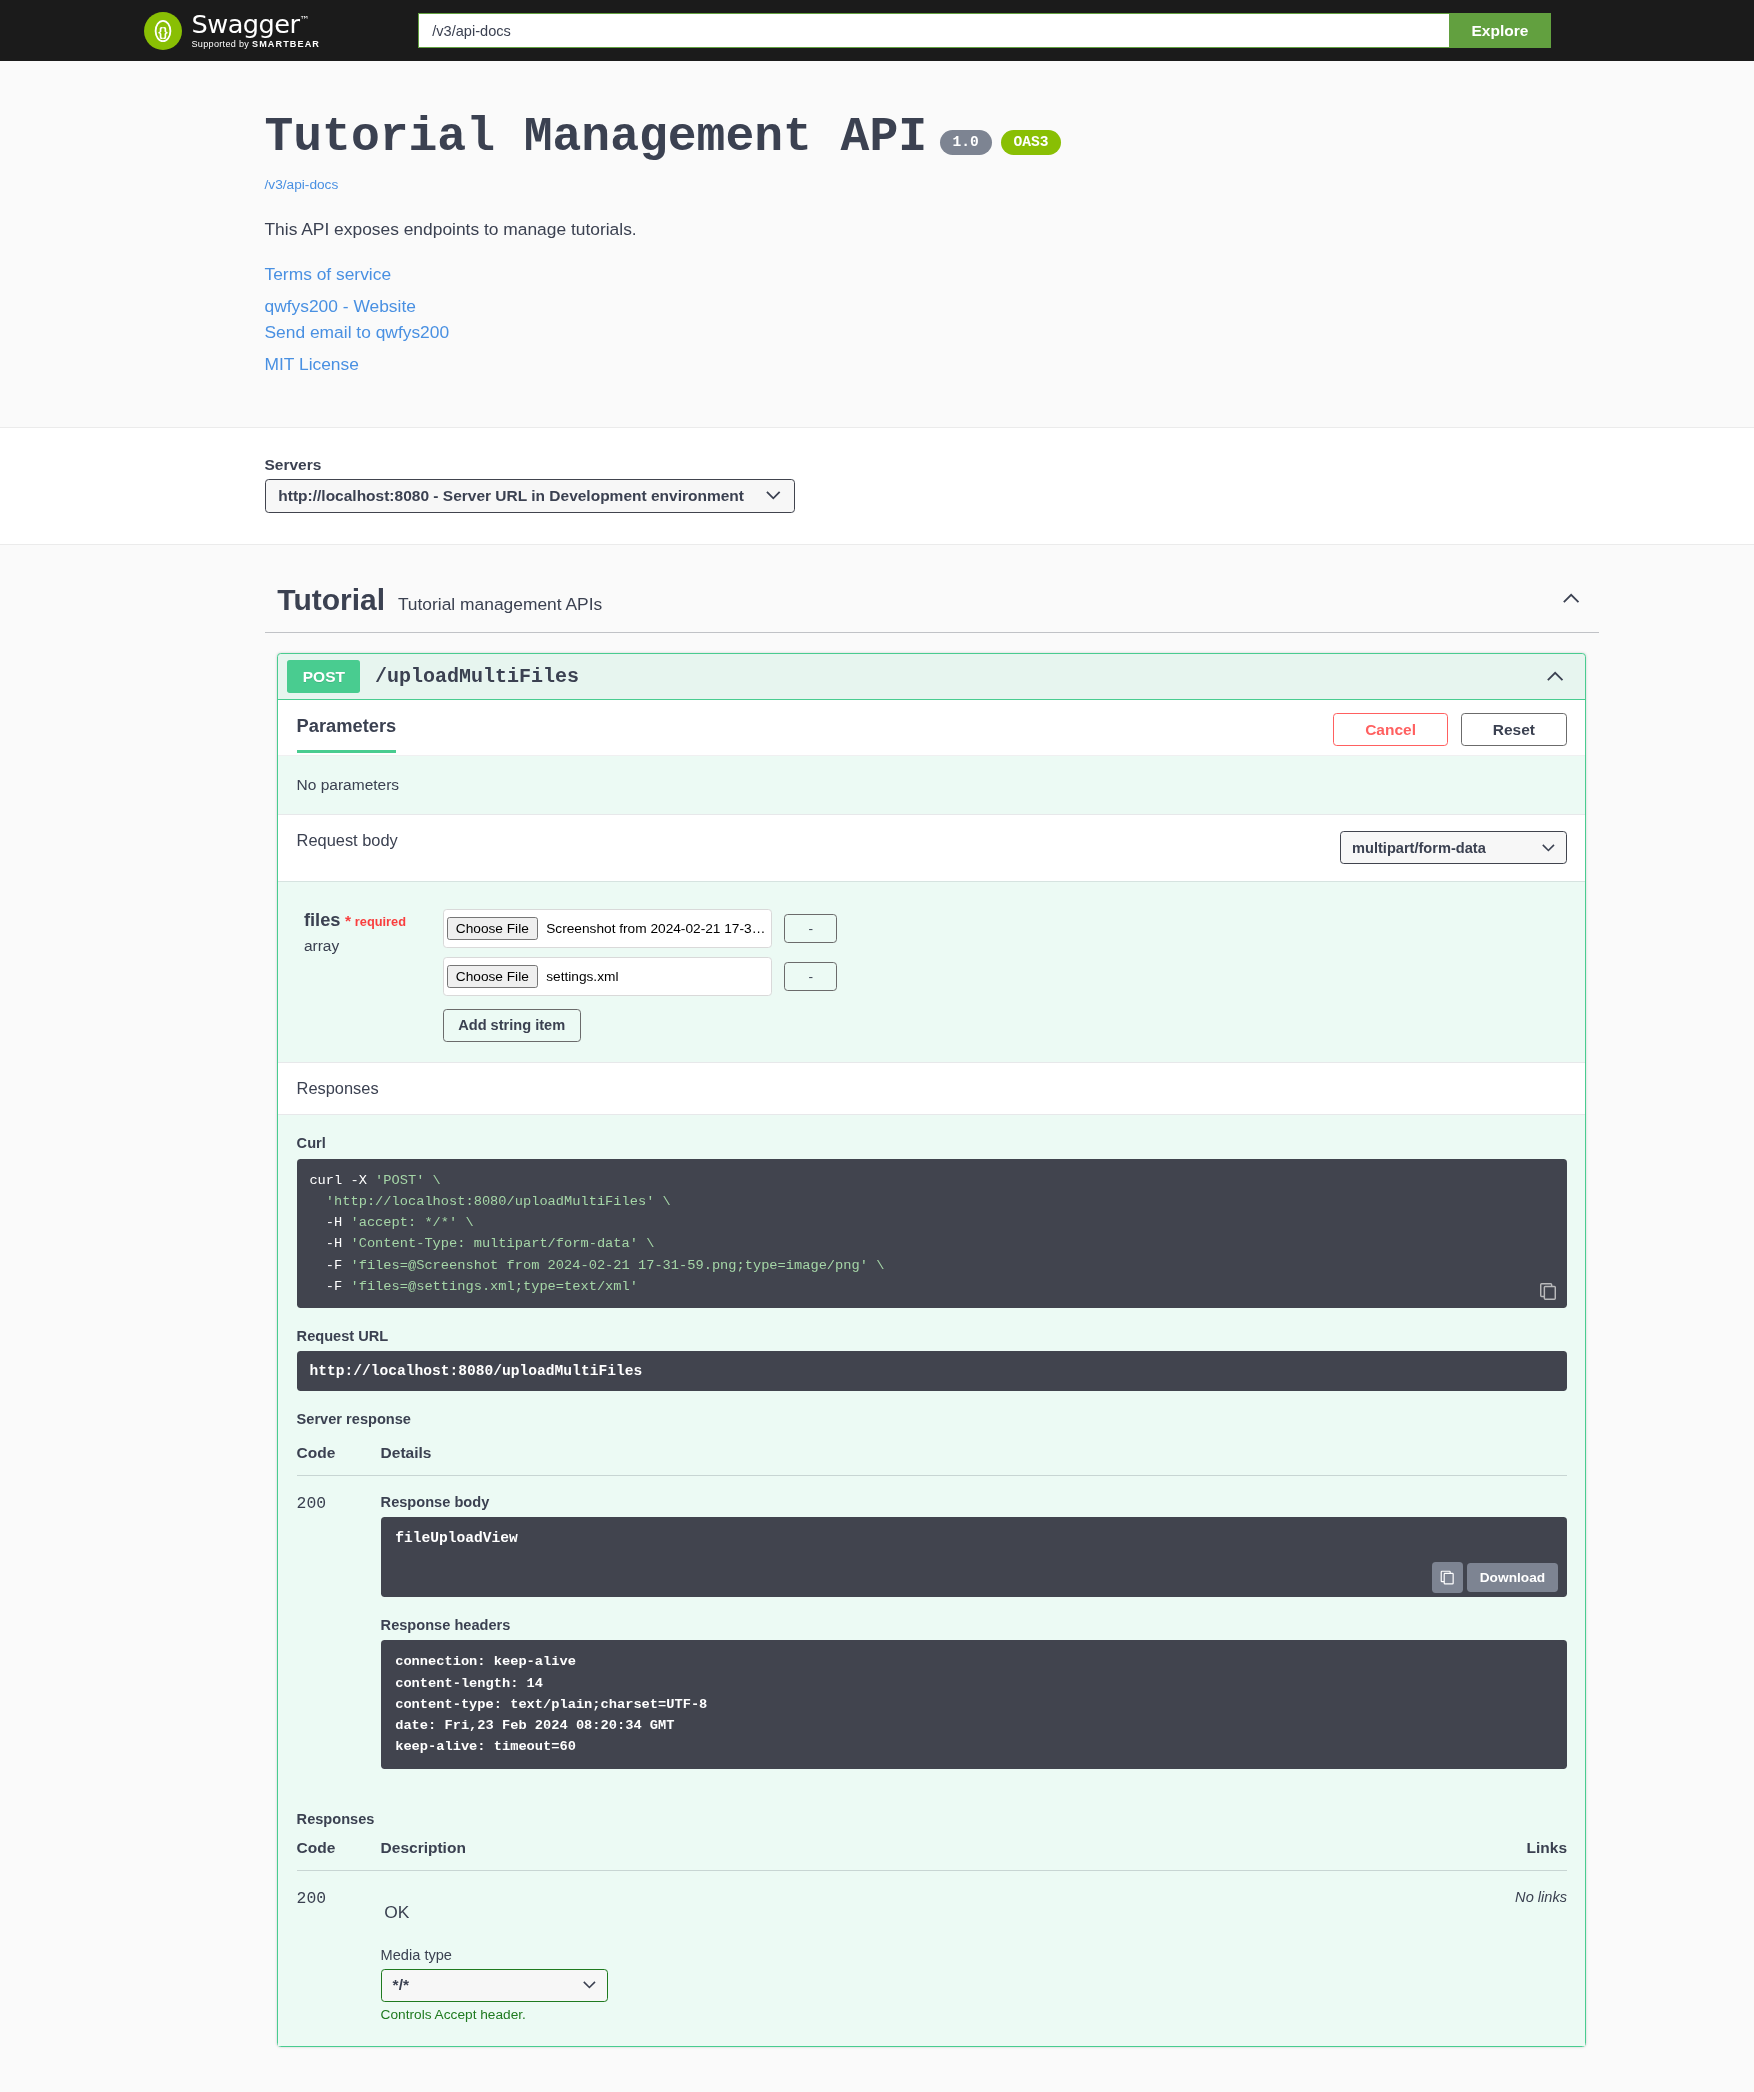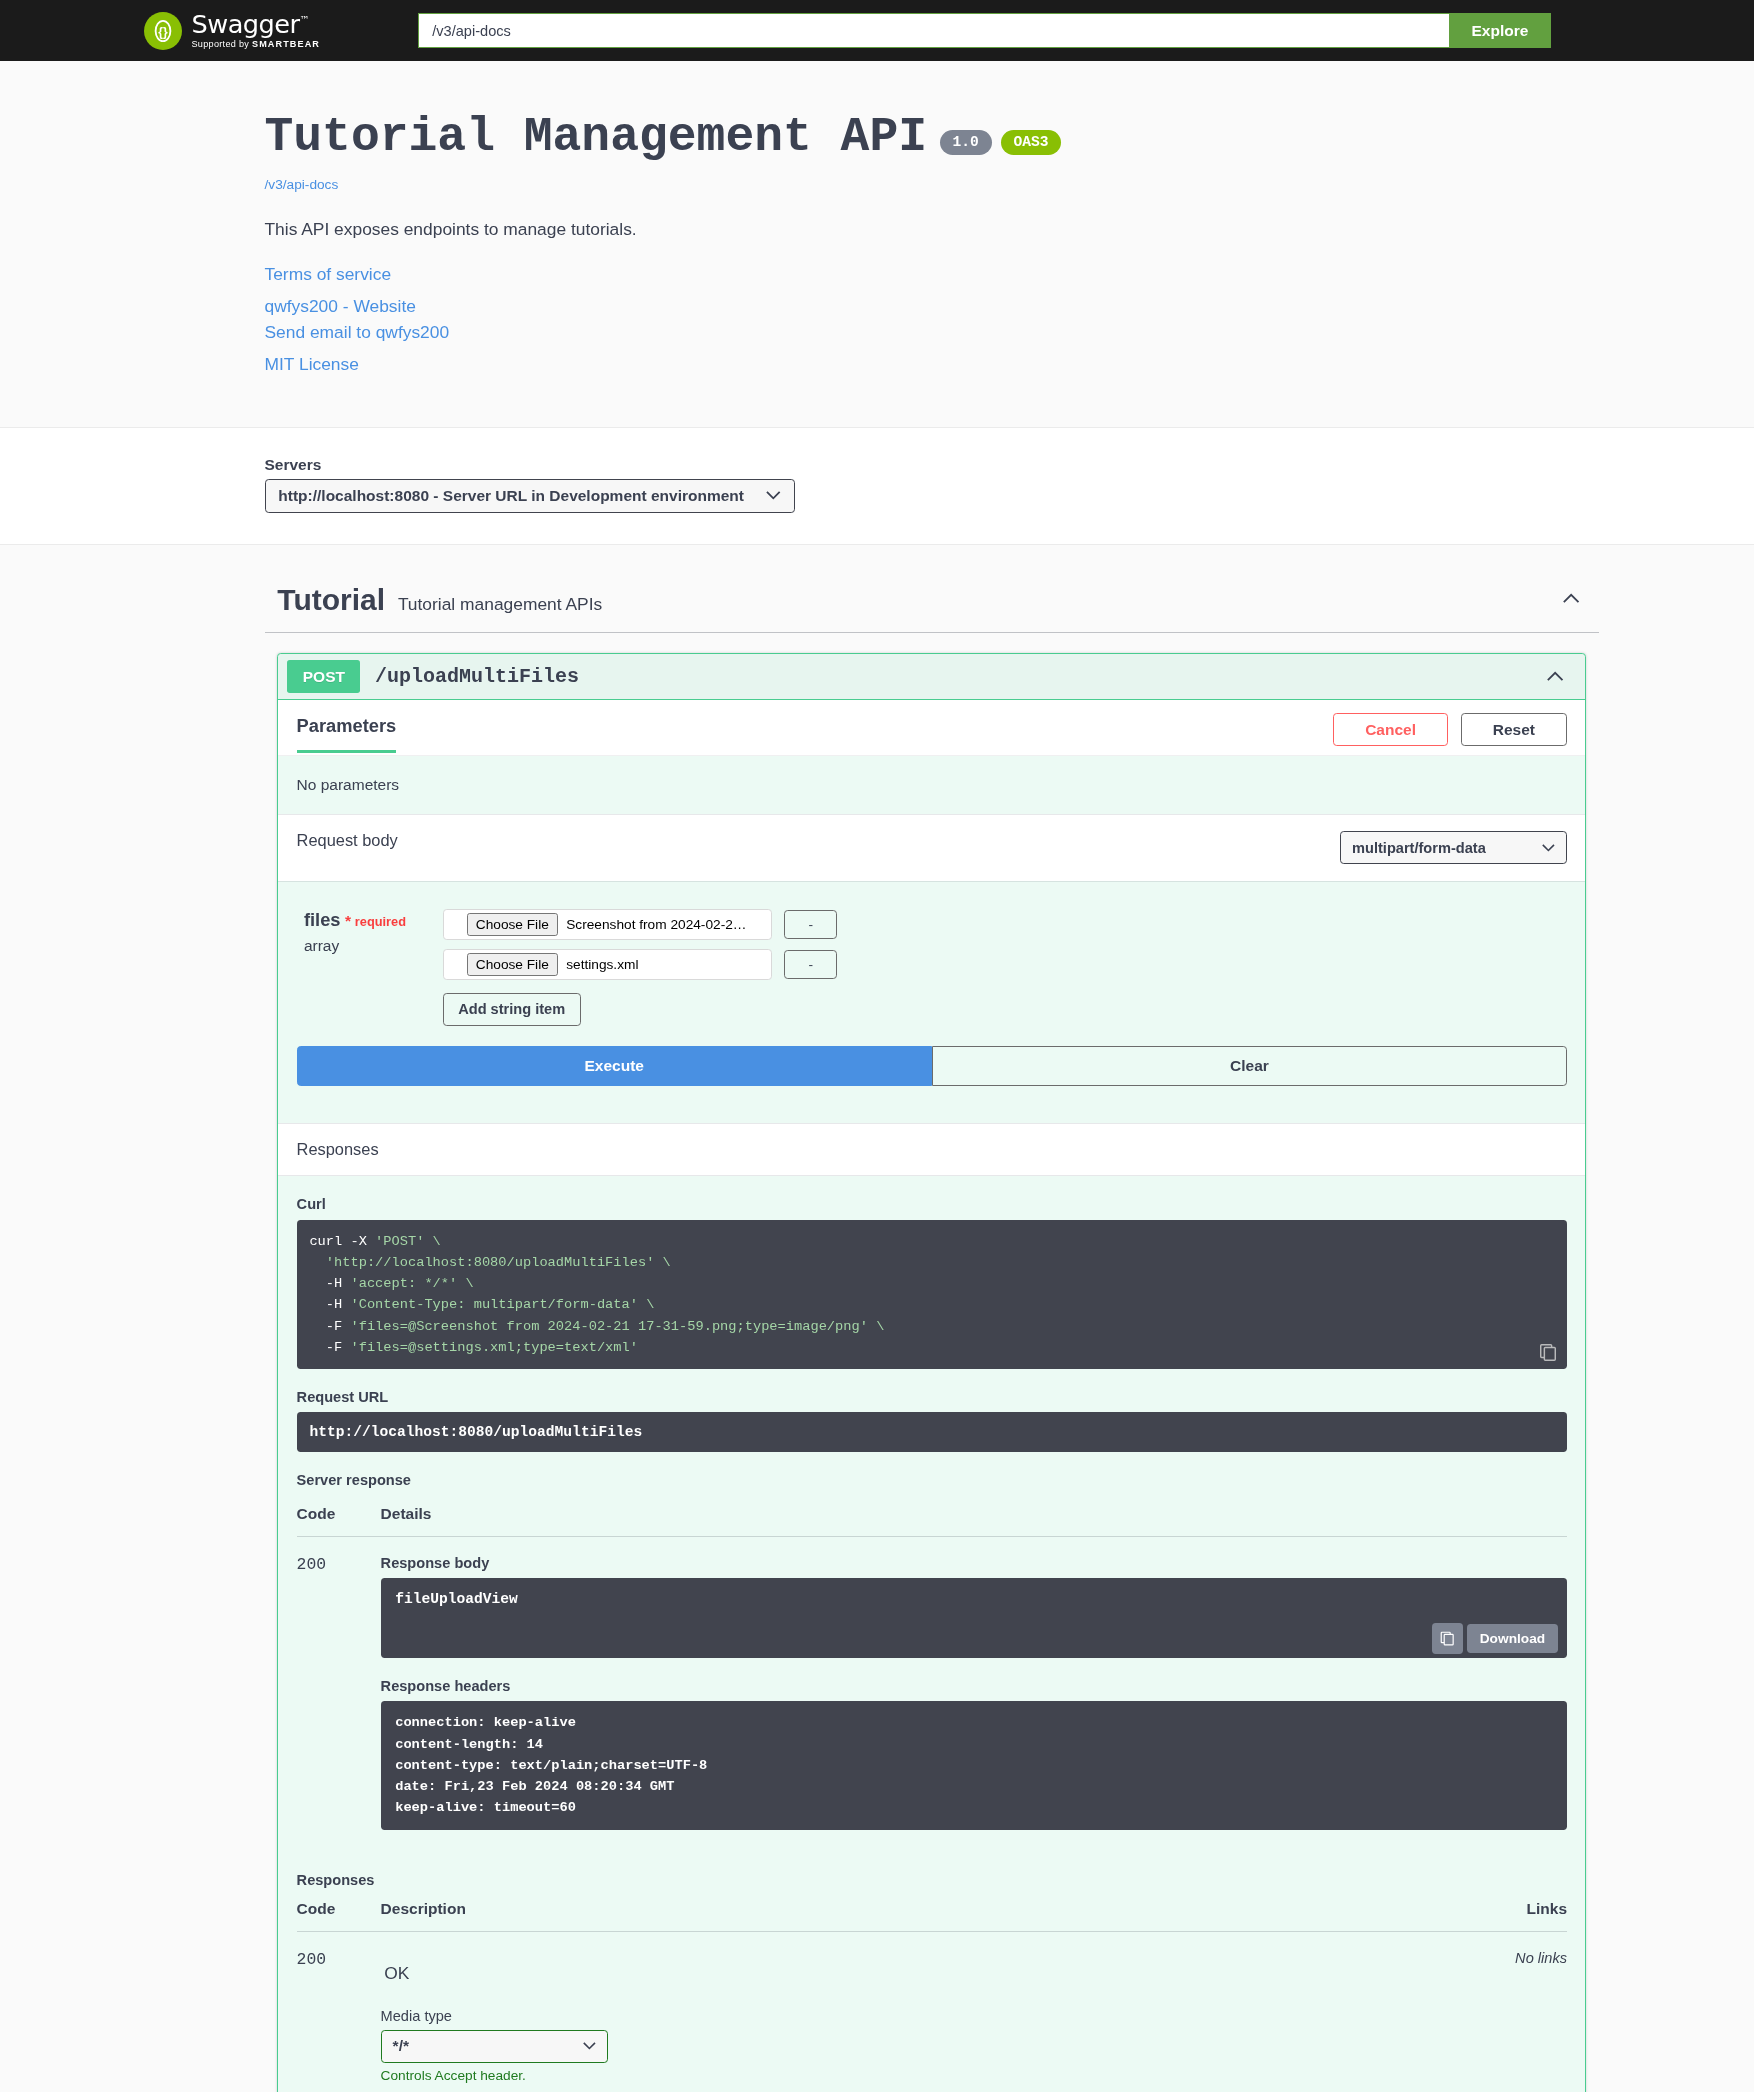"Choose File" .file-input { height: 31px -> 39px; padding: 0 23px -> 0 3px }
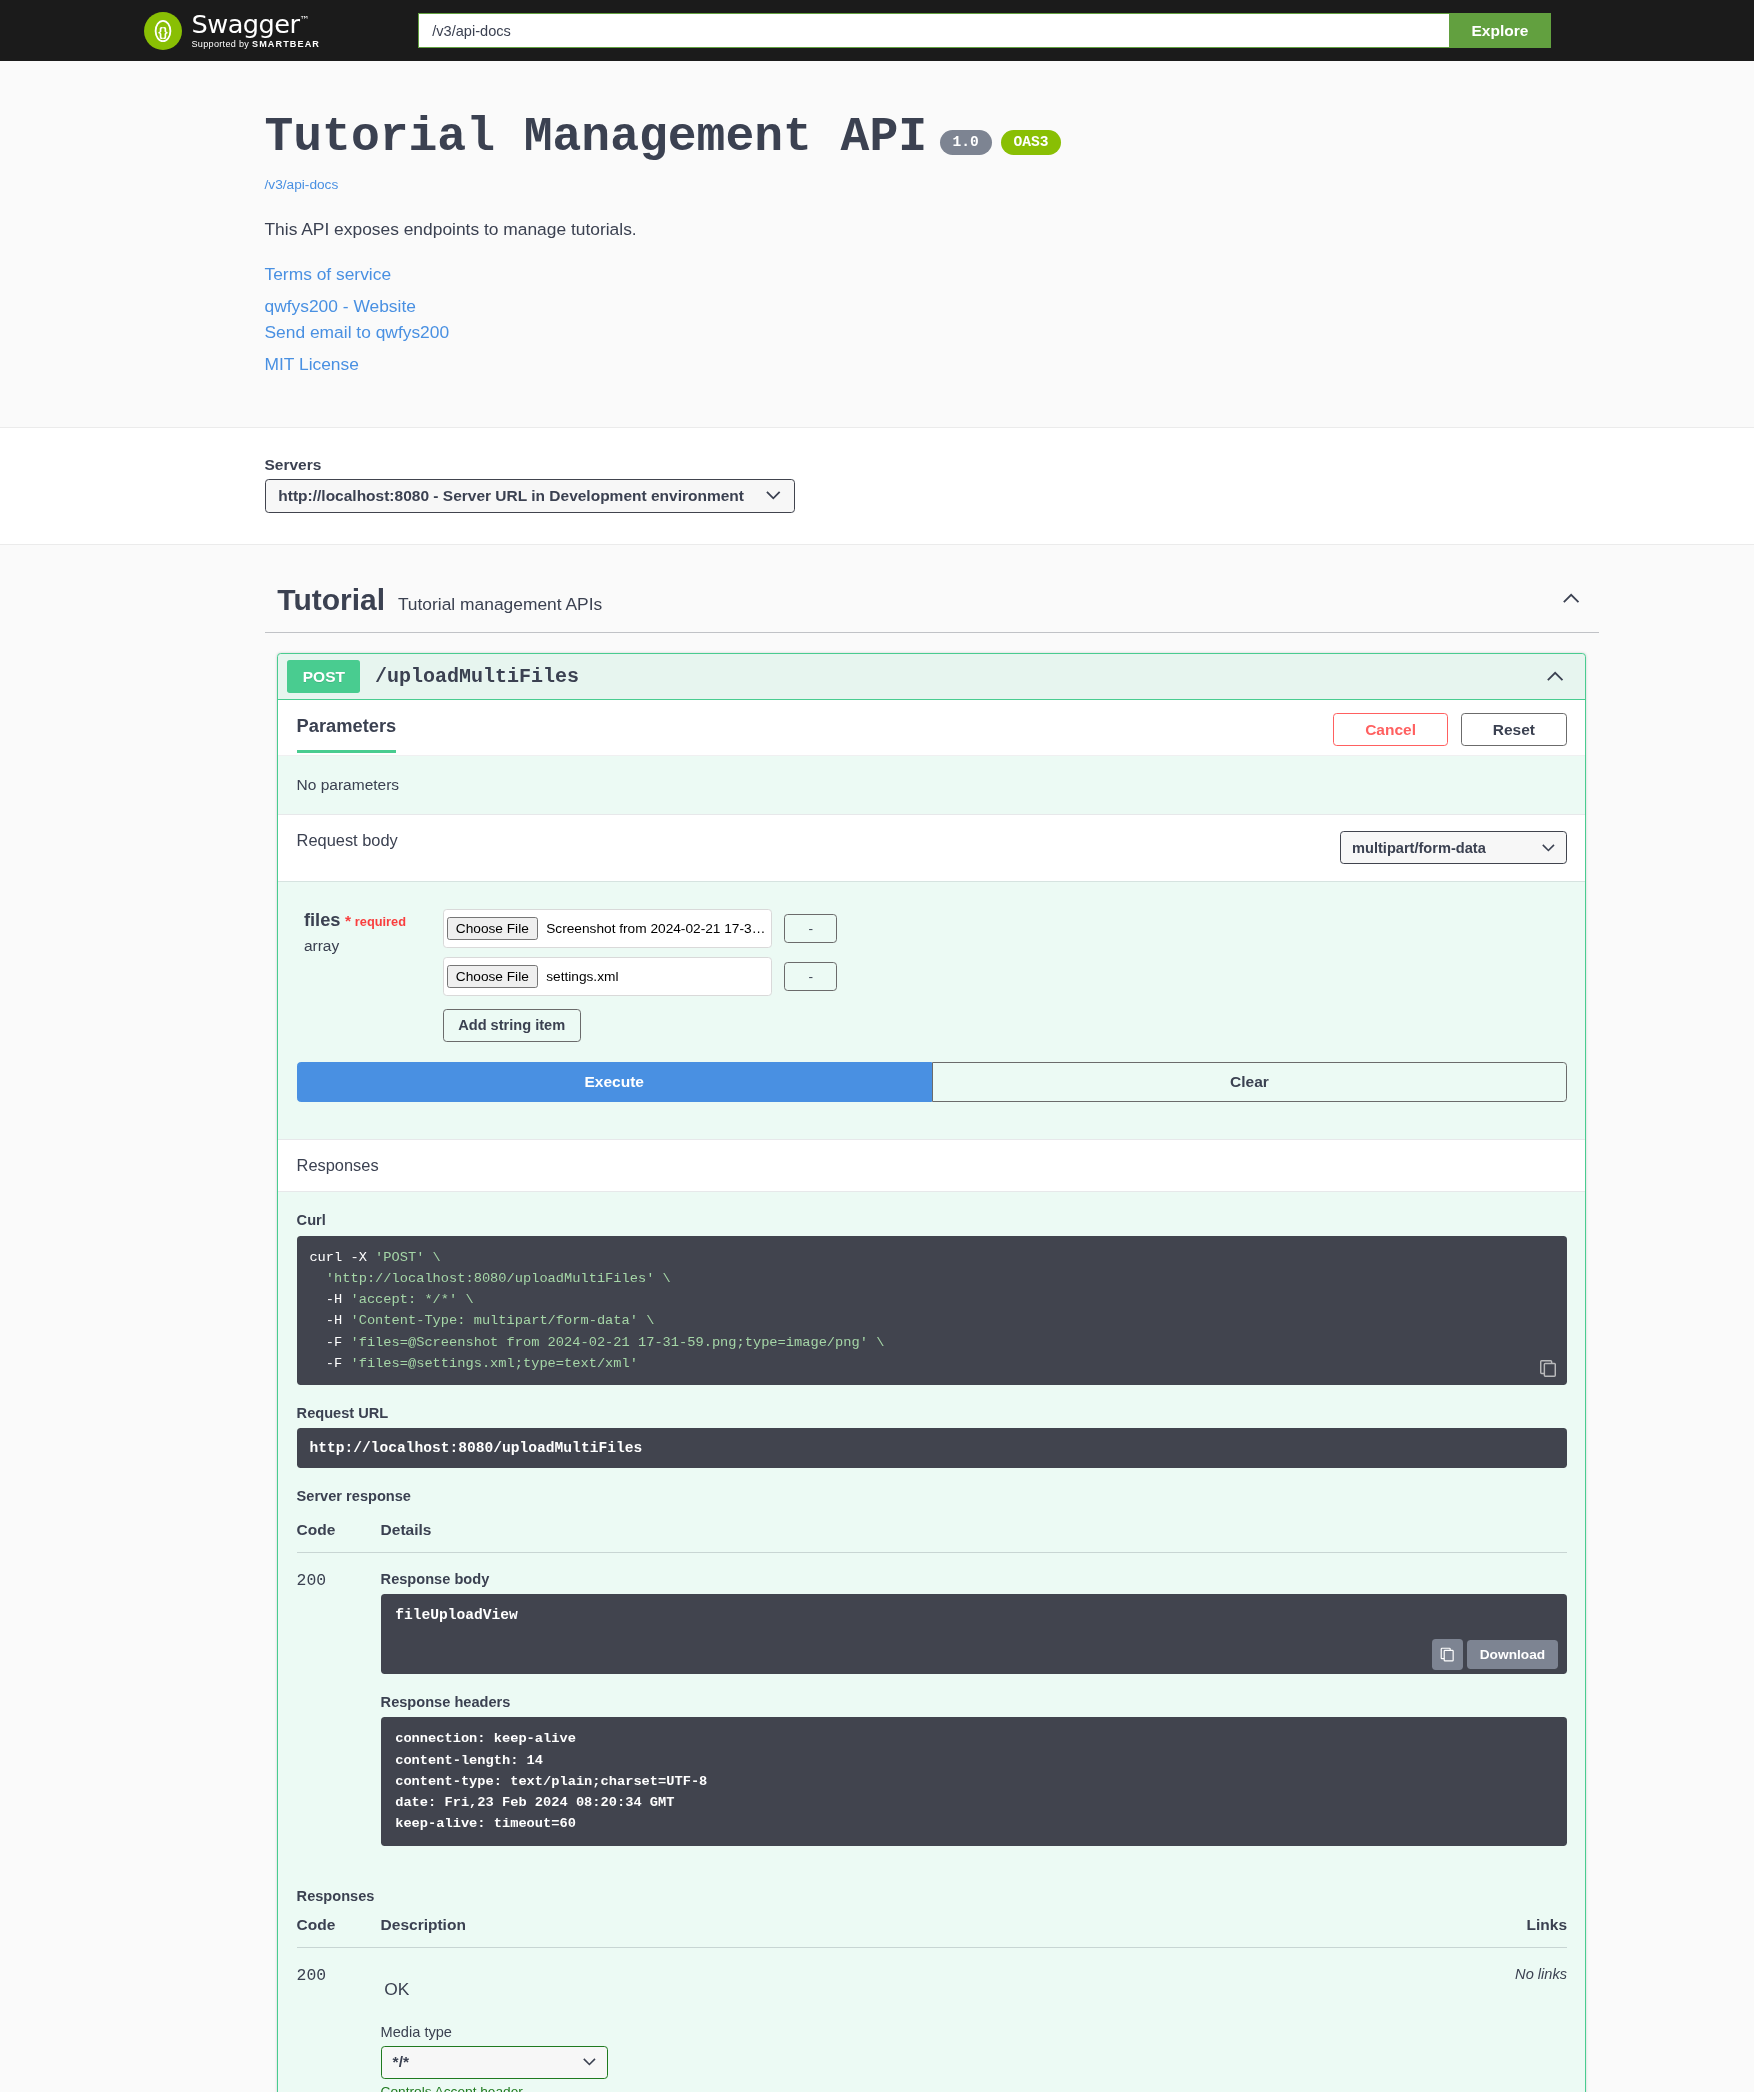"Execute" div.exec-row { html: <div> <button>Execute</button> <button>Clear</button> </div> -> none }
